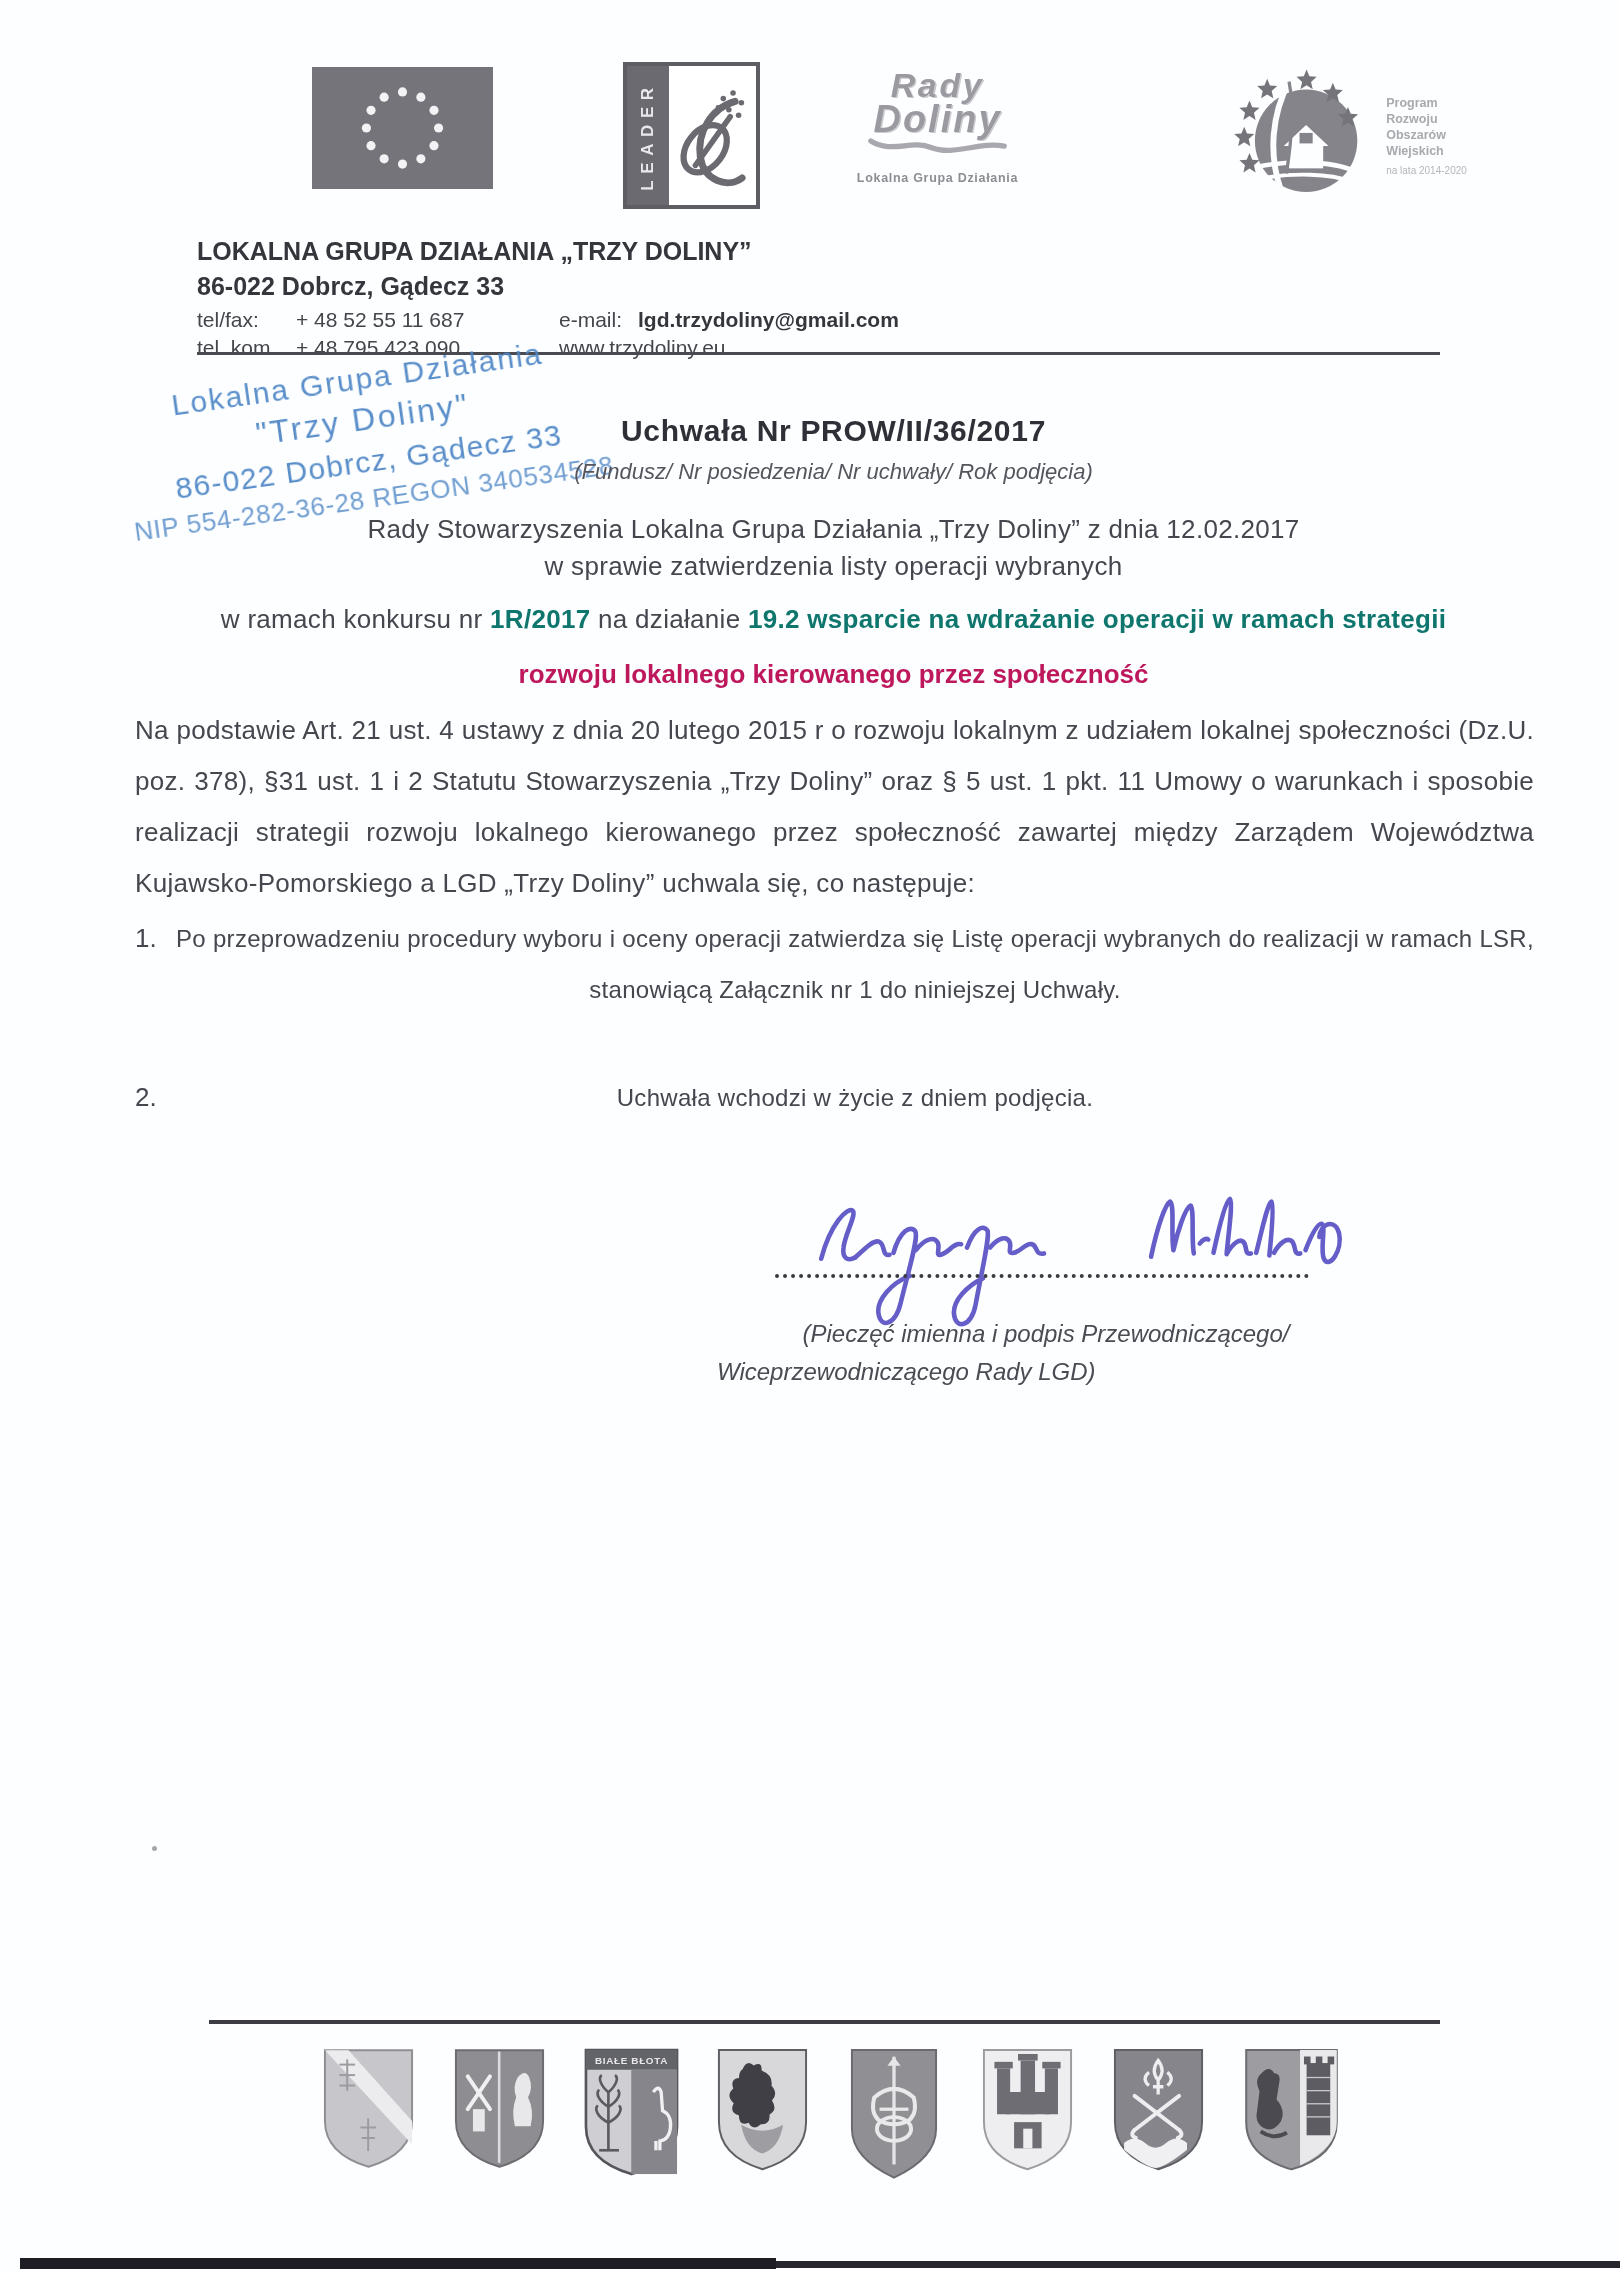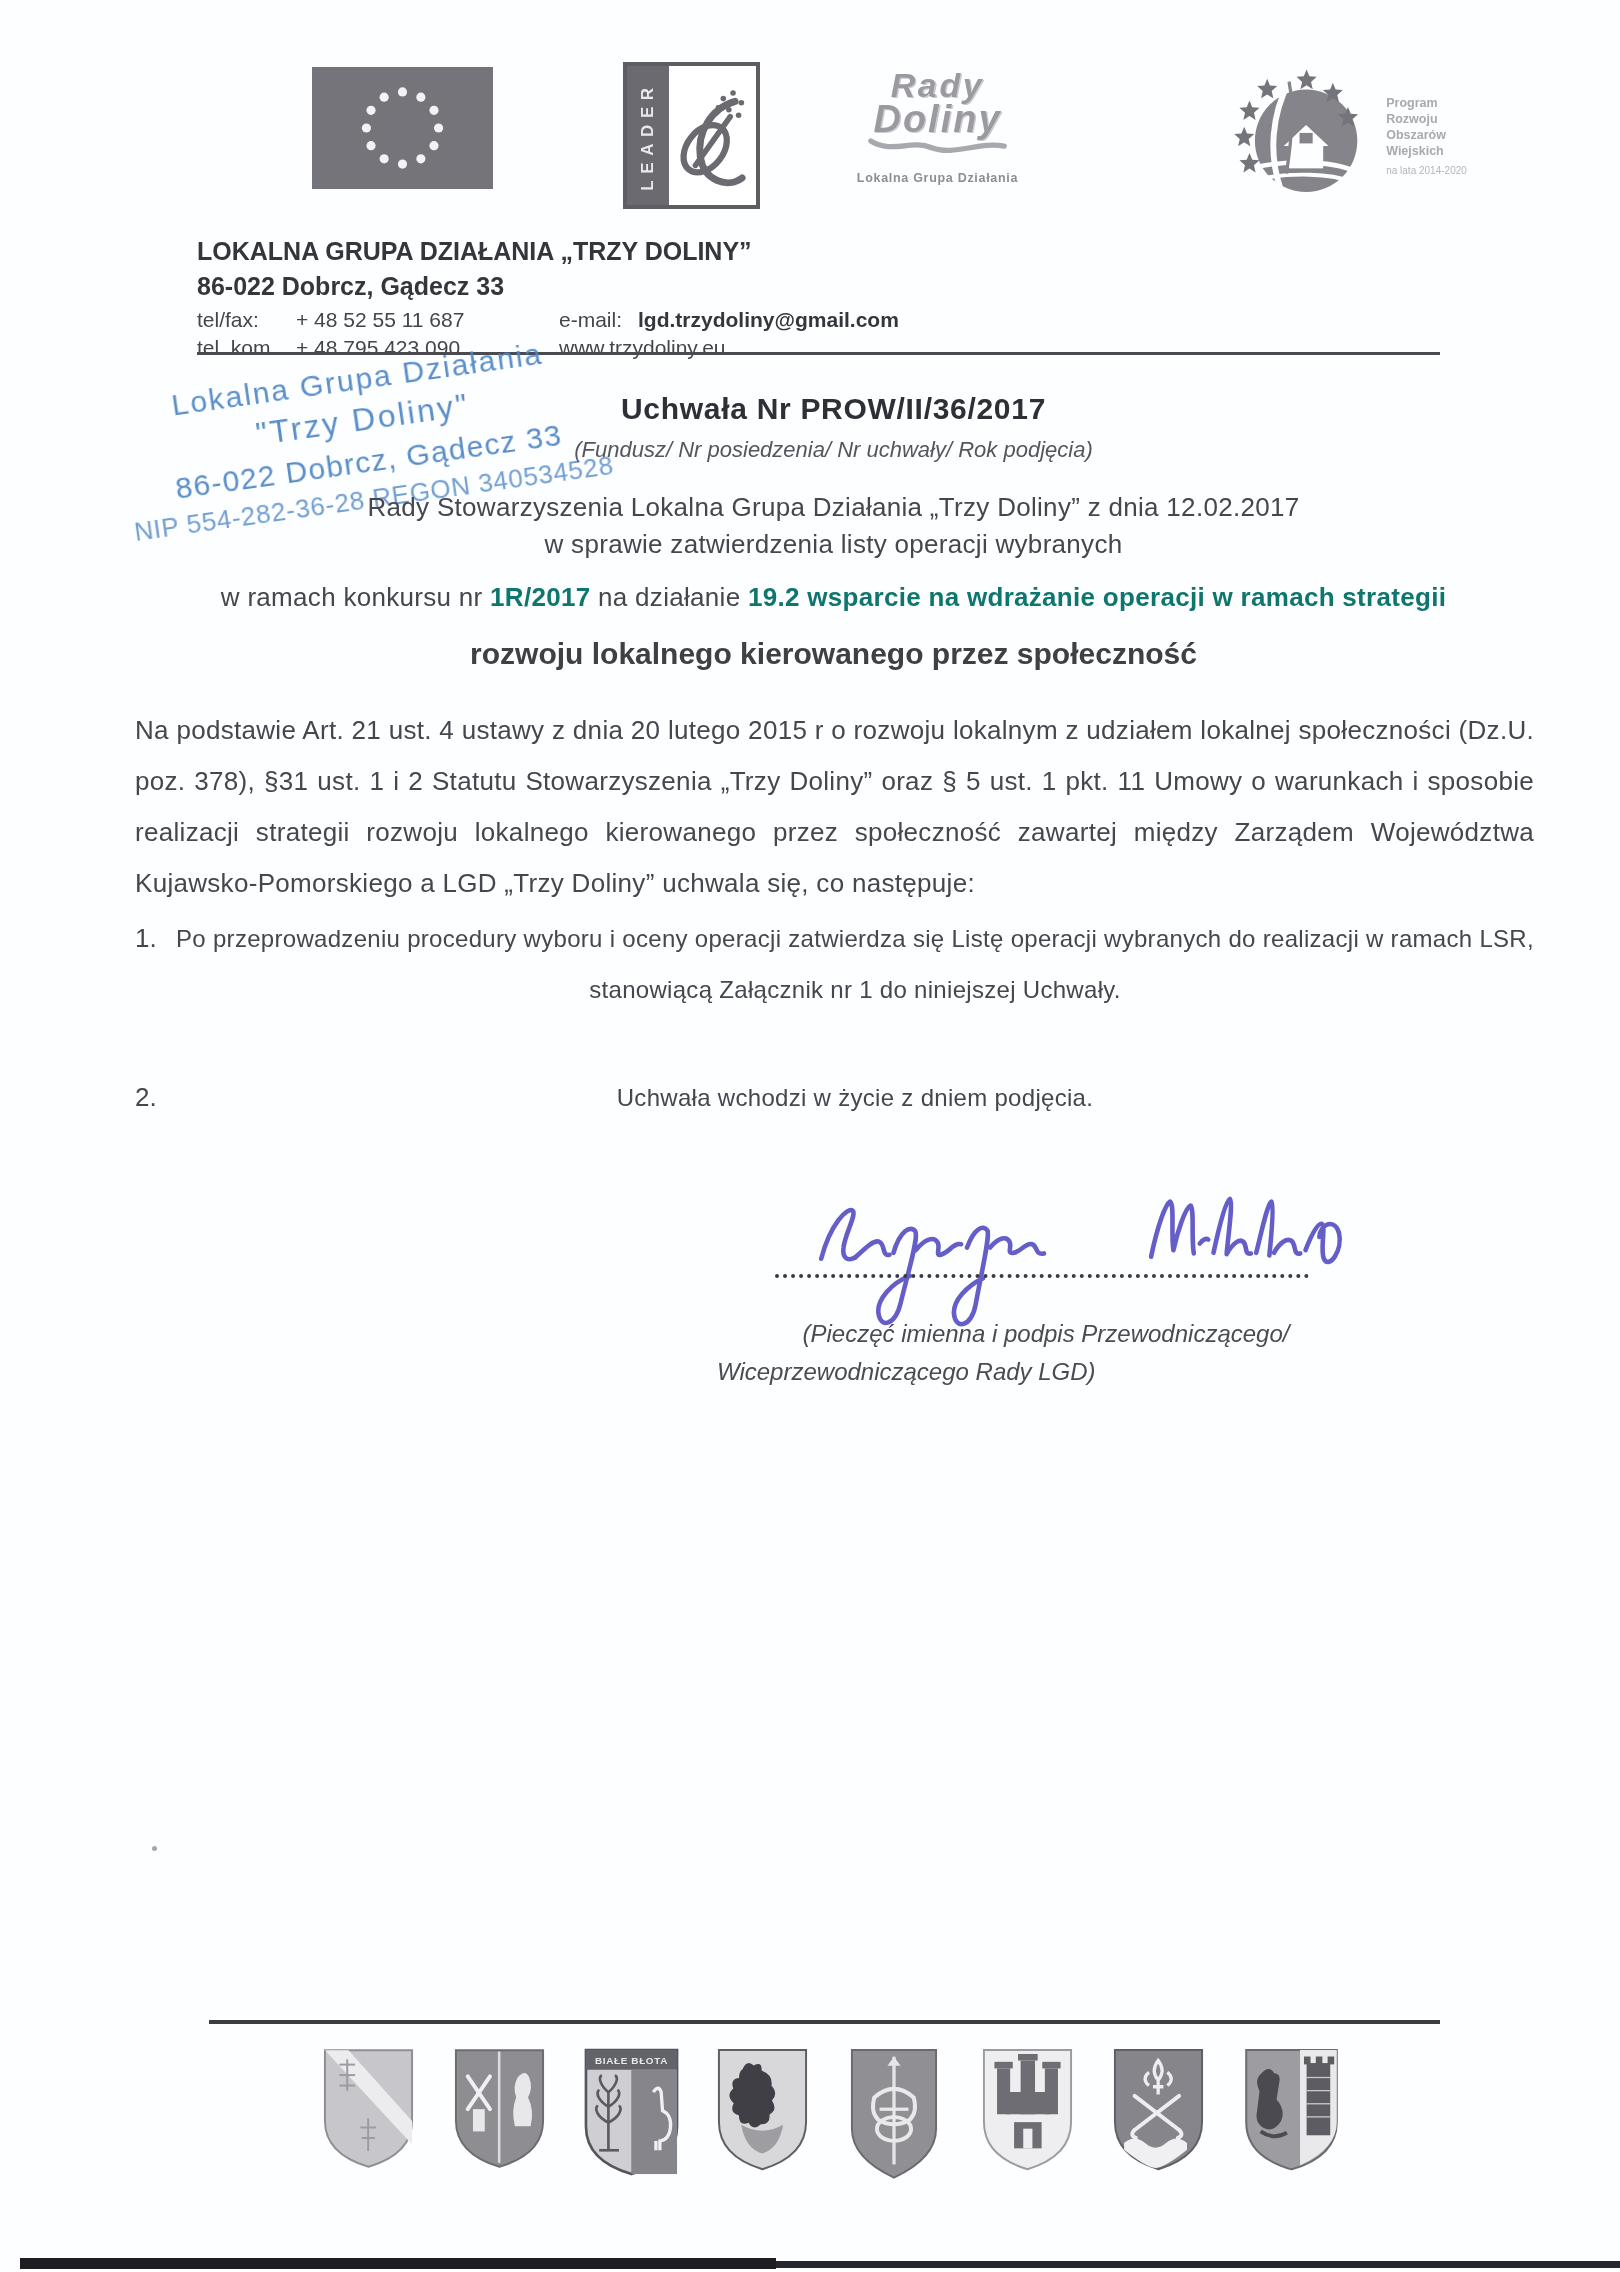"Uchwała Nr PROW/II/36/2017" .res { top: 392px -> 414px }
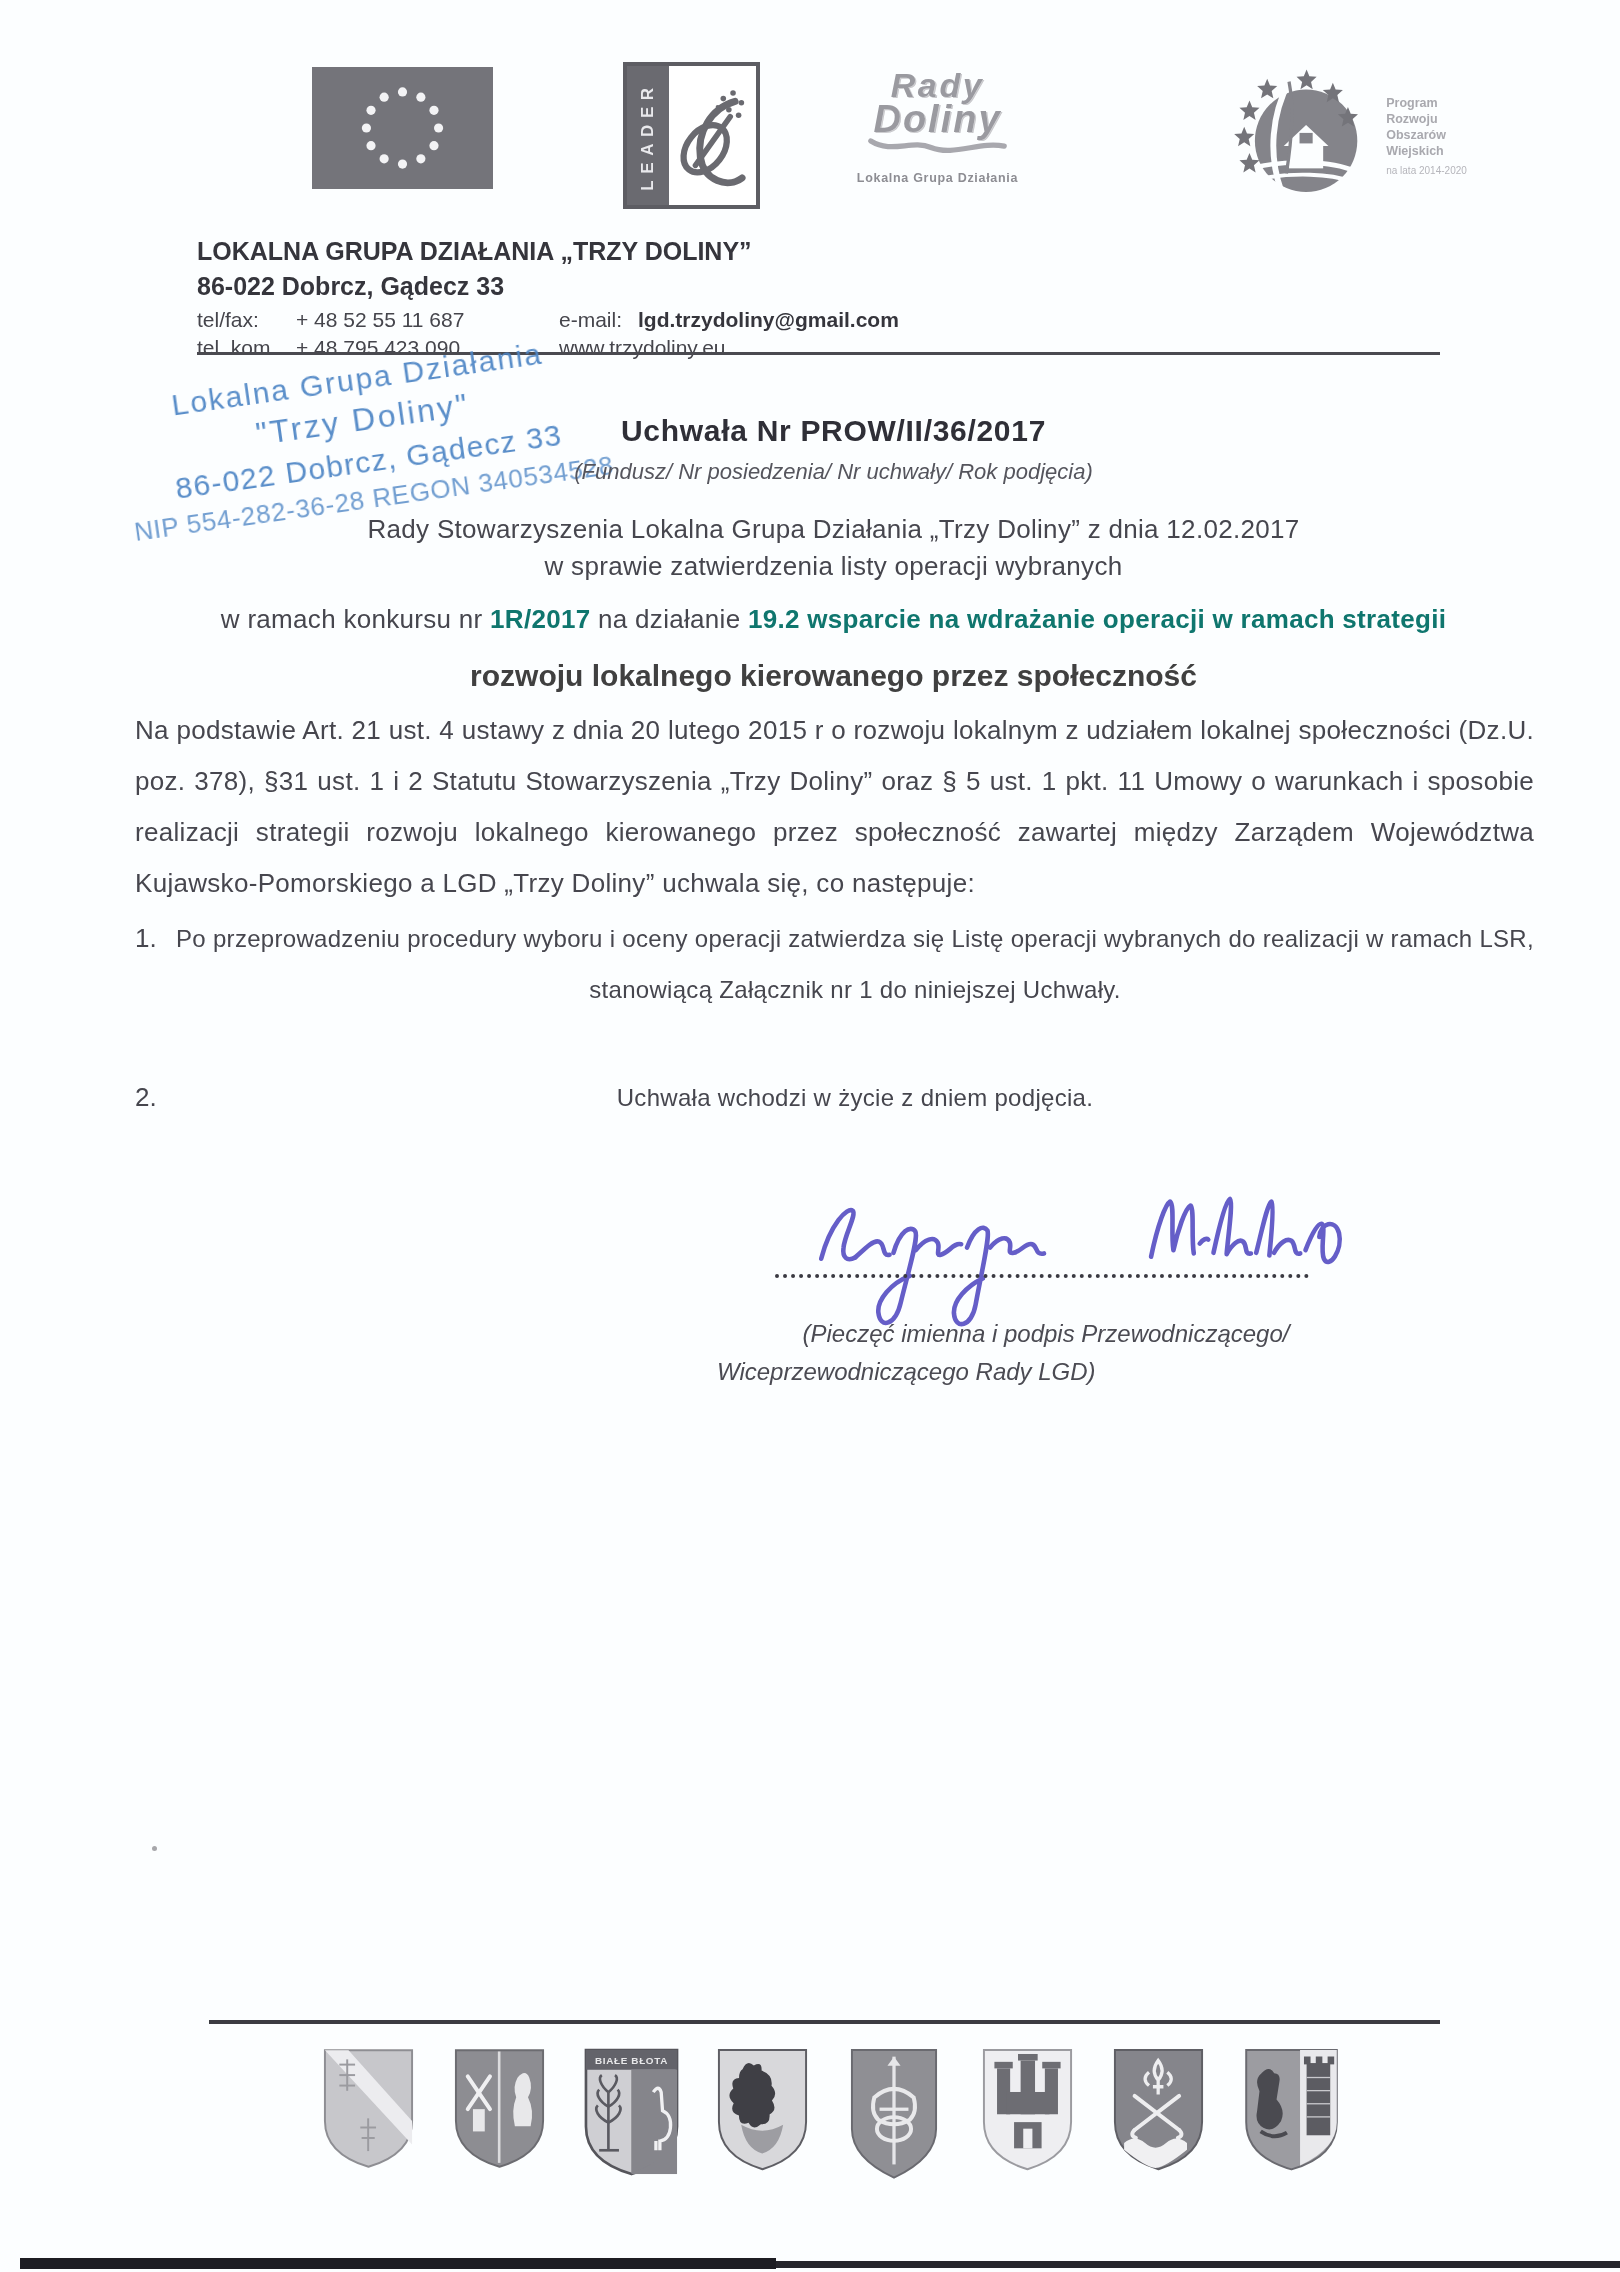"rozwoju lokalnego kierowanego przez" .res .l4 { color: #404040 -> #be185d; font-size: 30px -> 26px }
